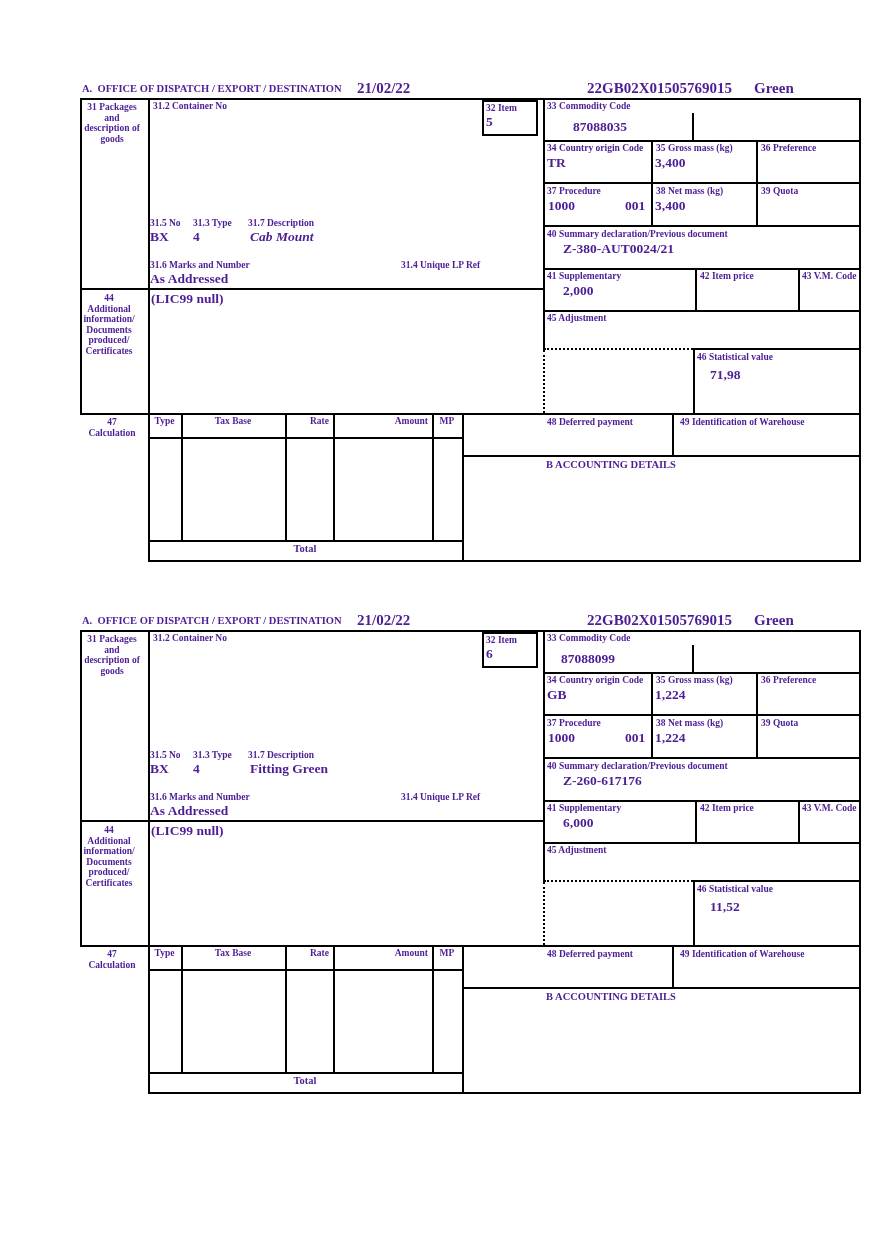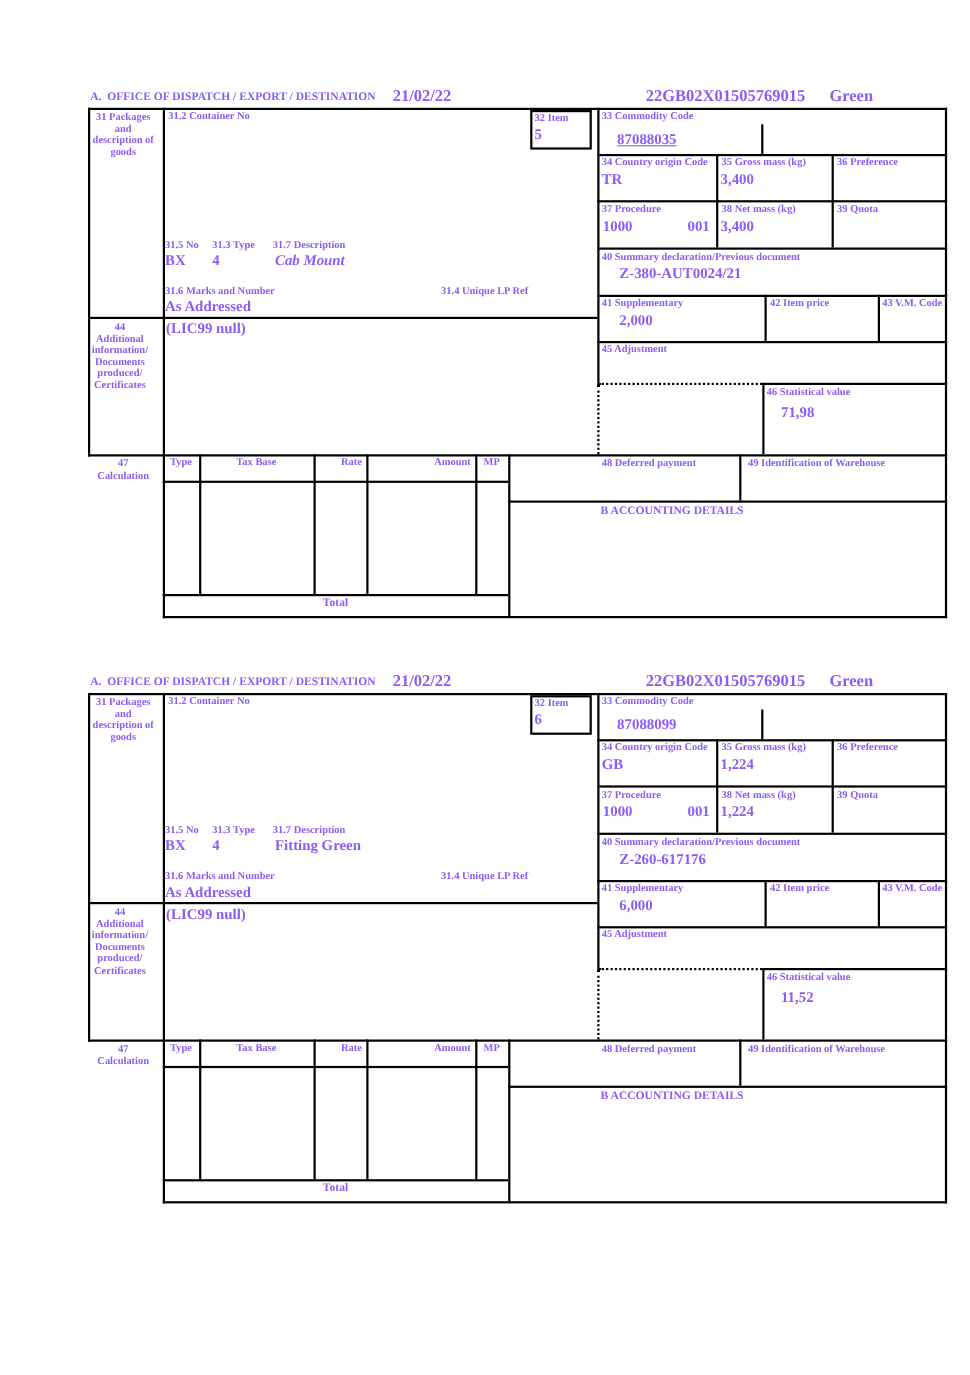"A. OFFICE OF DISPATCH /" #page { color: #8b5cf6 -> #4c1d95 }
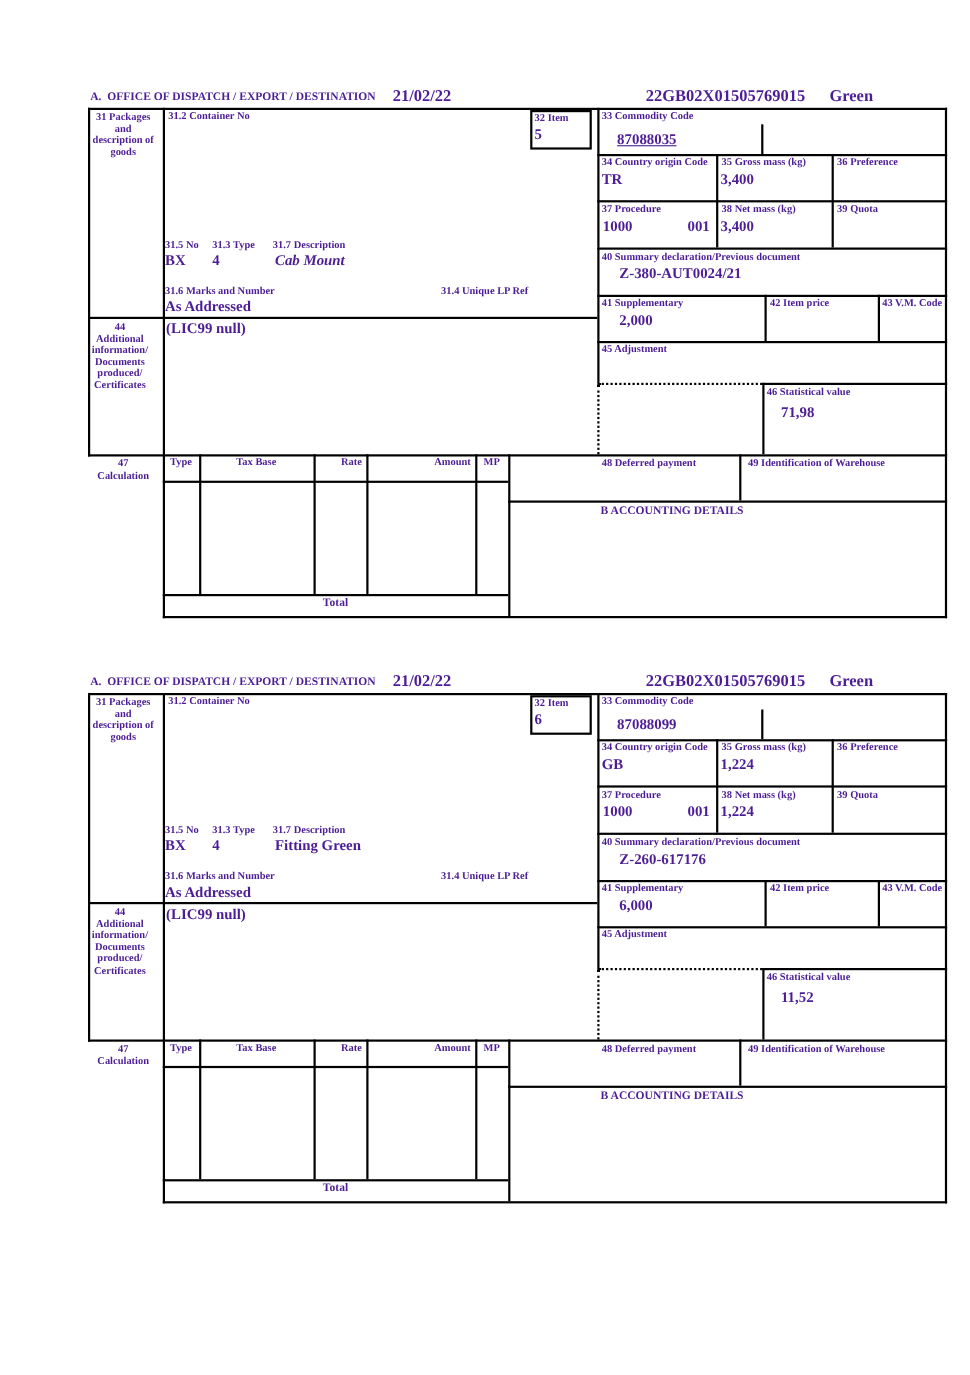"87088035" div.t { left: 481px -> 493px; text-decoration: underline -> none }
